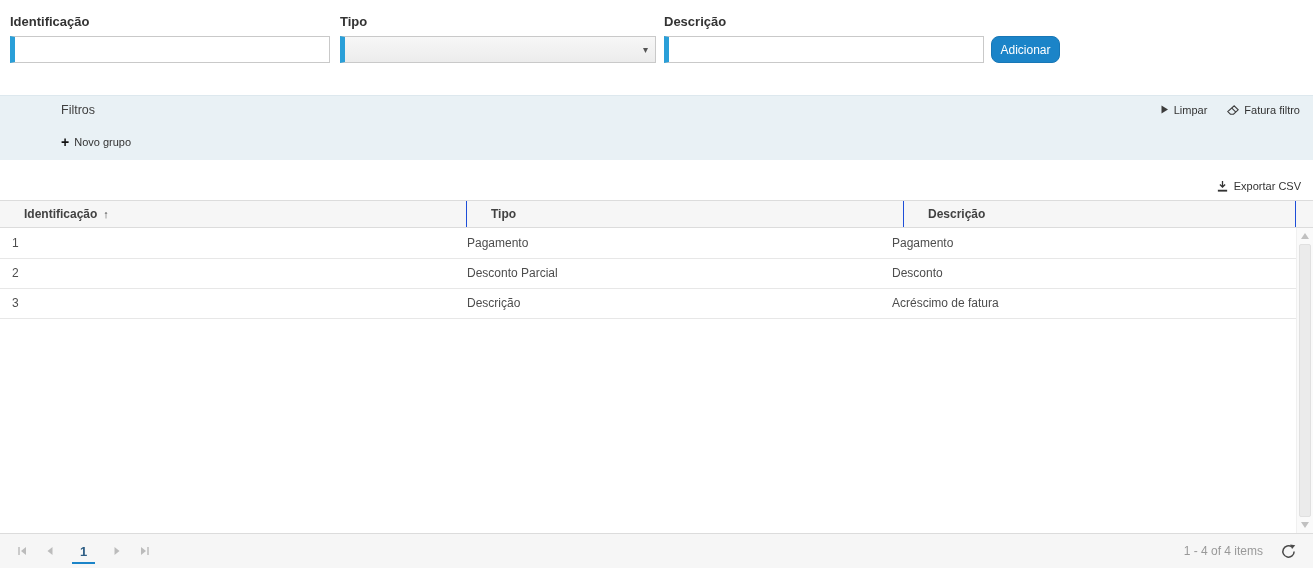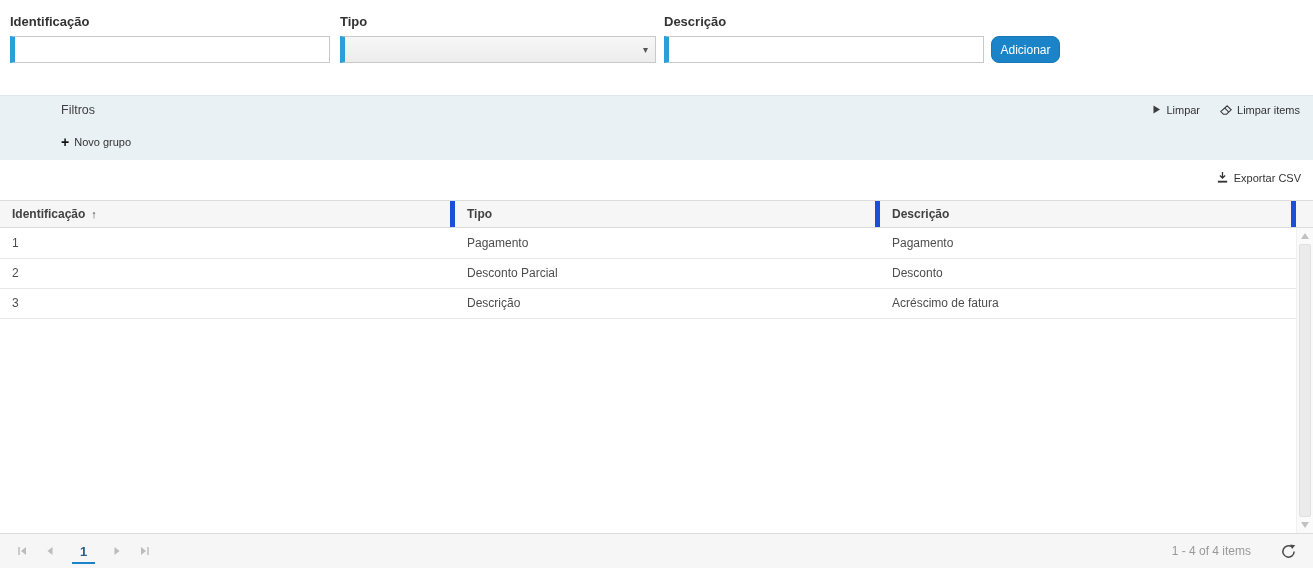"Limpar items" span { text: Limpar items -> Fatura filtro }
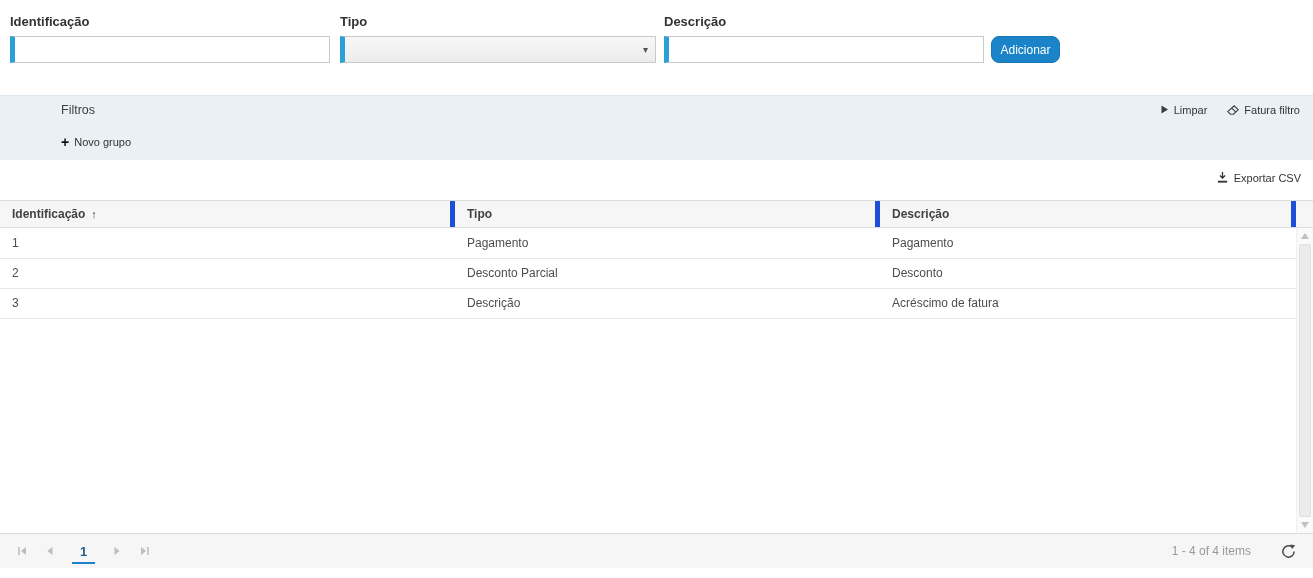"Exportar CSV" .export-link { align-items: center -> none; top: 11px -> 20px }
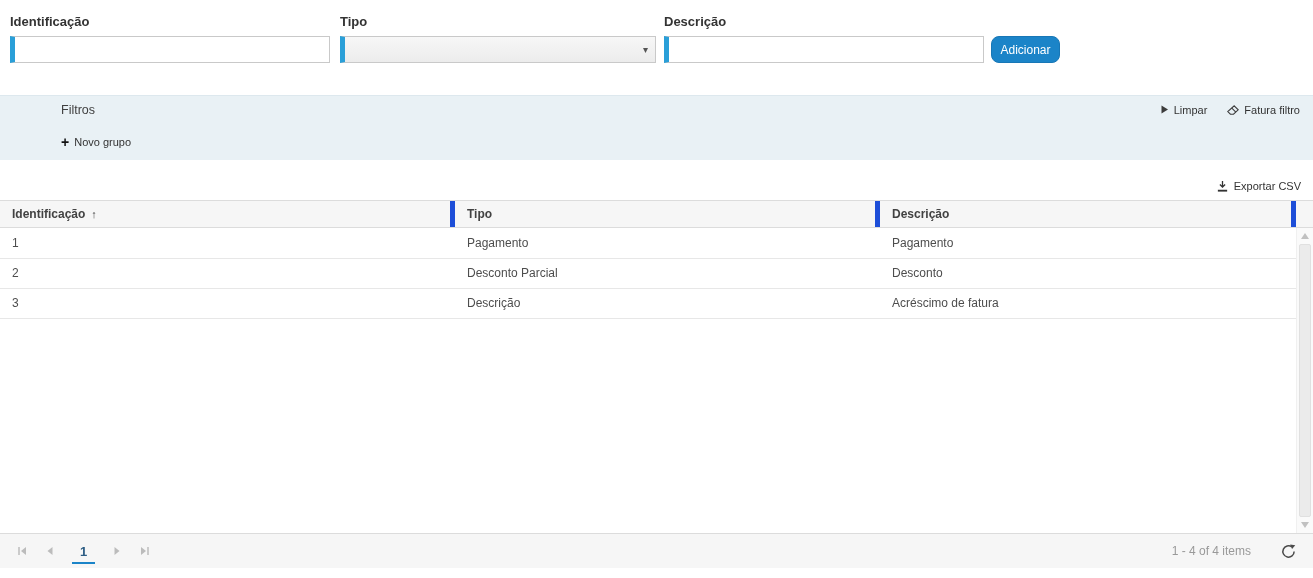"Identificação ↑" .hcell { border-right: 5px solid #1d4ed8 -> 1px solid #1d4ed8; margin-left: none -> 12px }
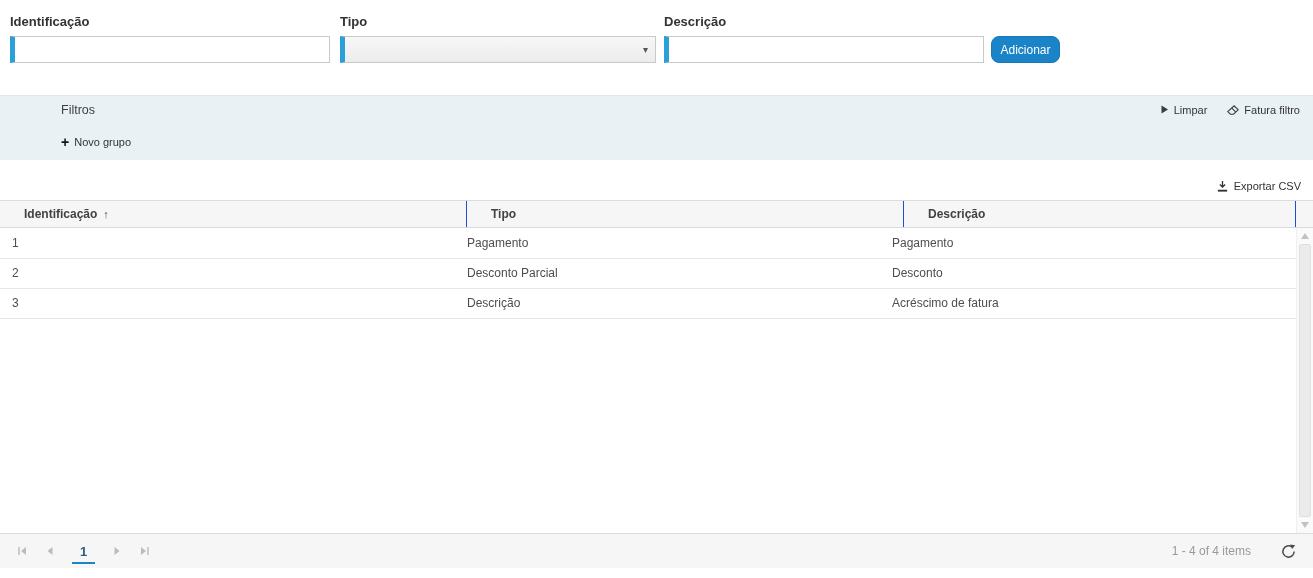"1 - 4 of 4" .pager-info { margin-right: 26px -> 14px }
